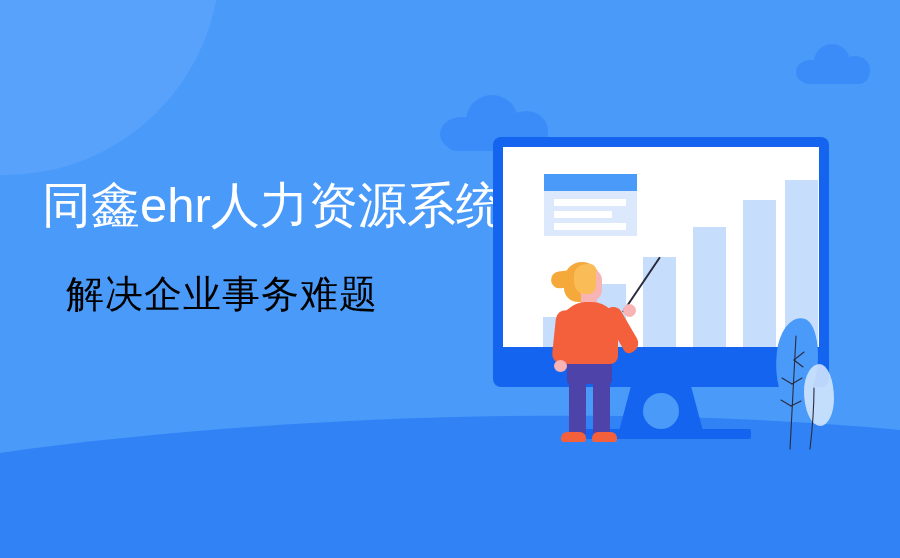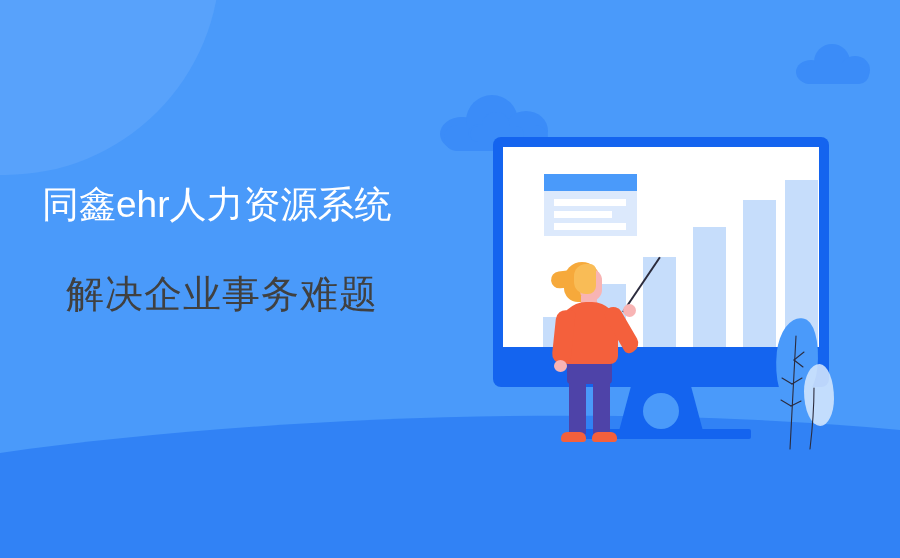"同鑫ehr人力资源系统" #headline { font-size: 37px -> 49px }
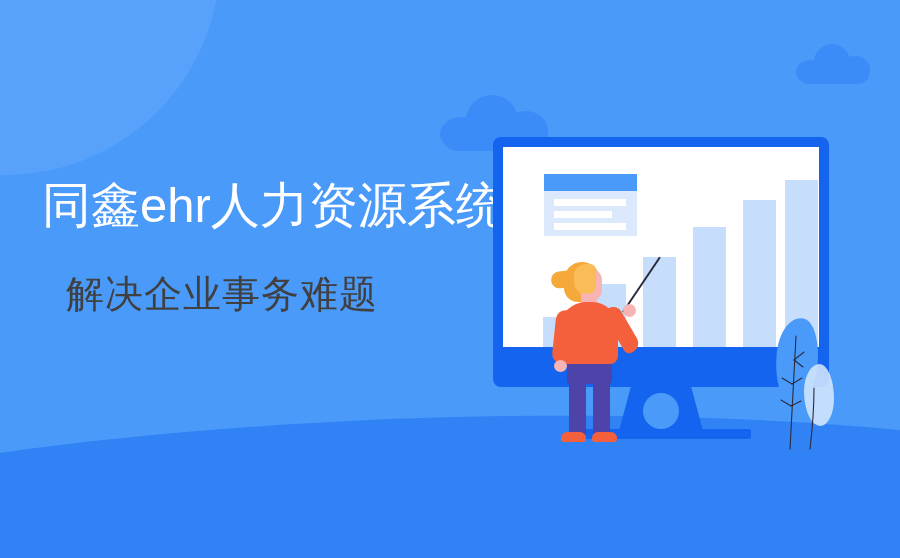"解决企业事务难题" #subline-1, #subline-2 { color: #404040 -> #000000 }
